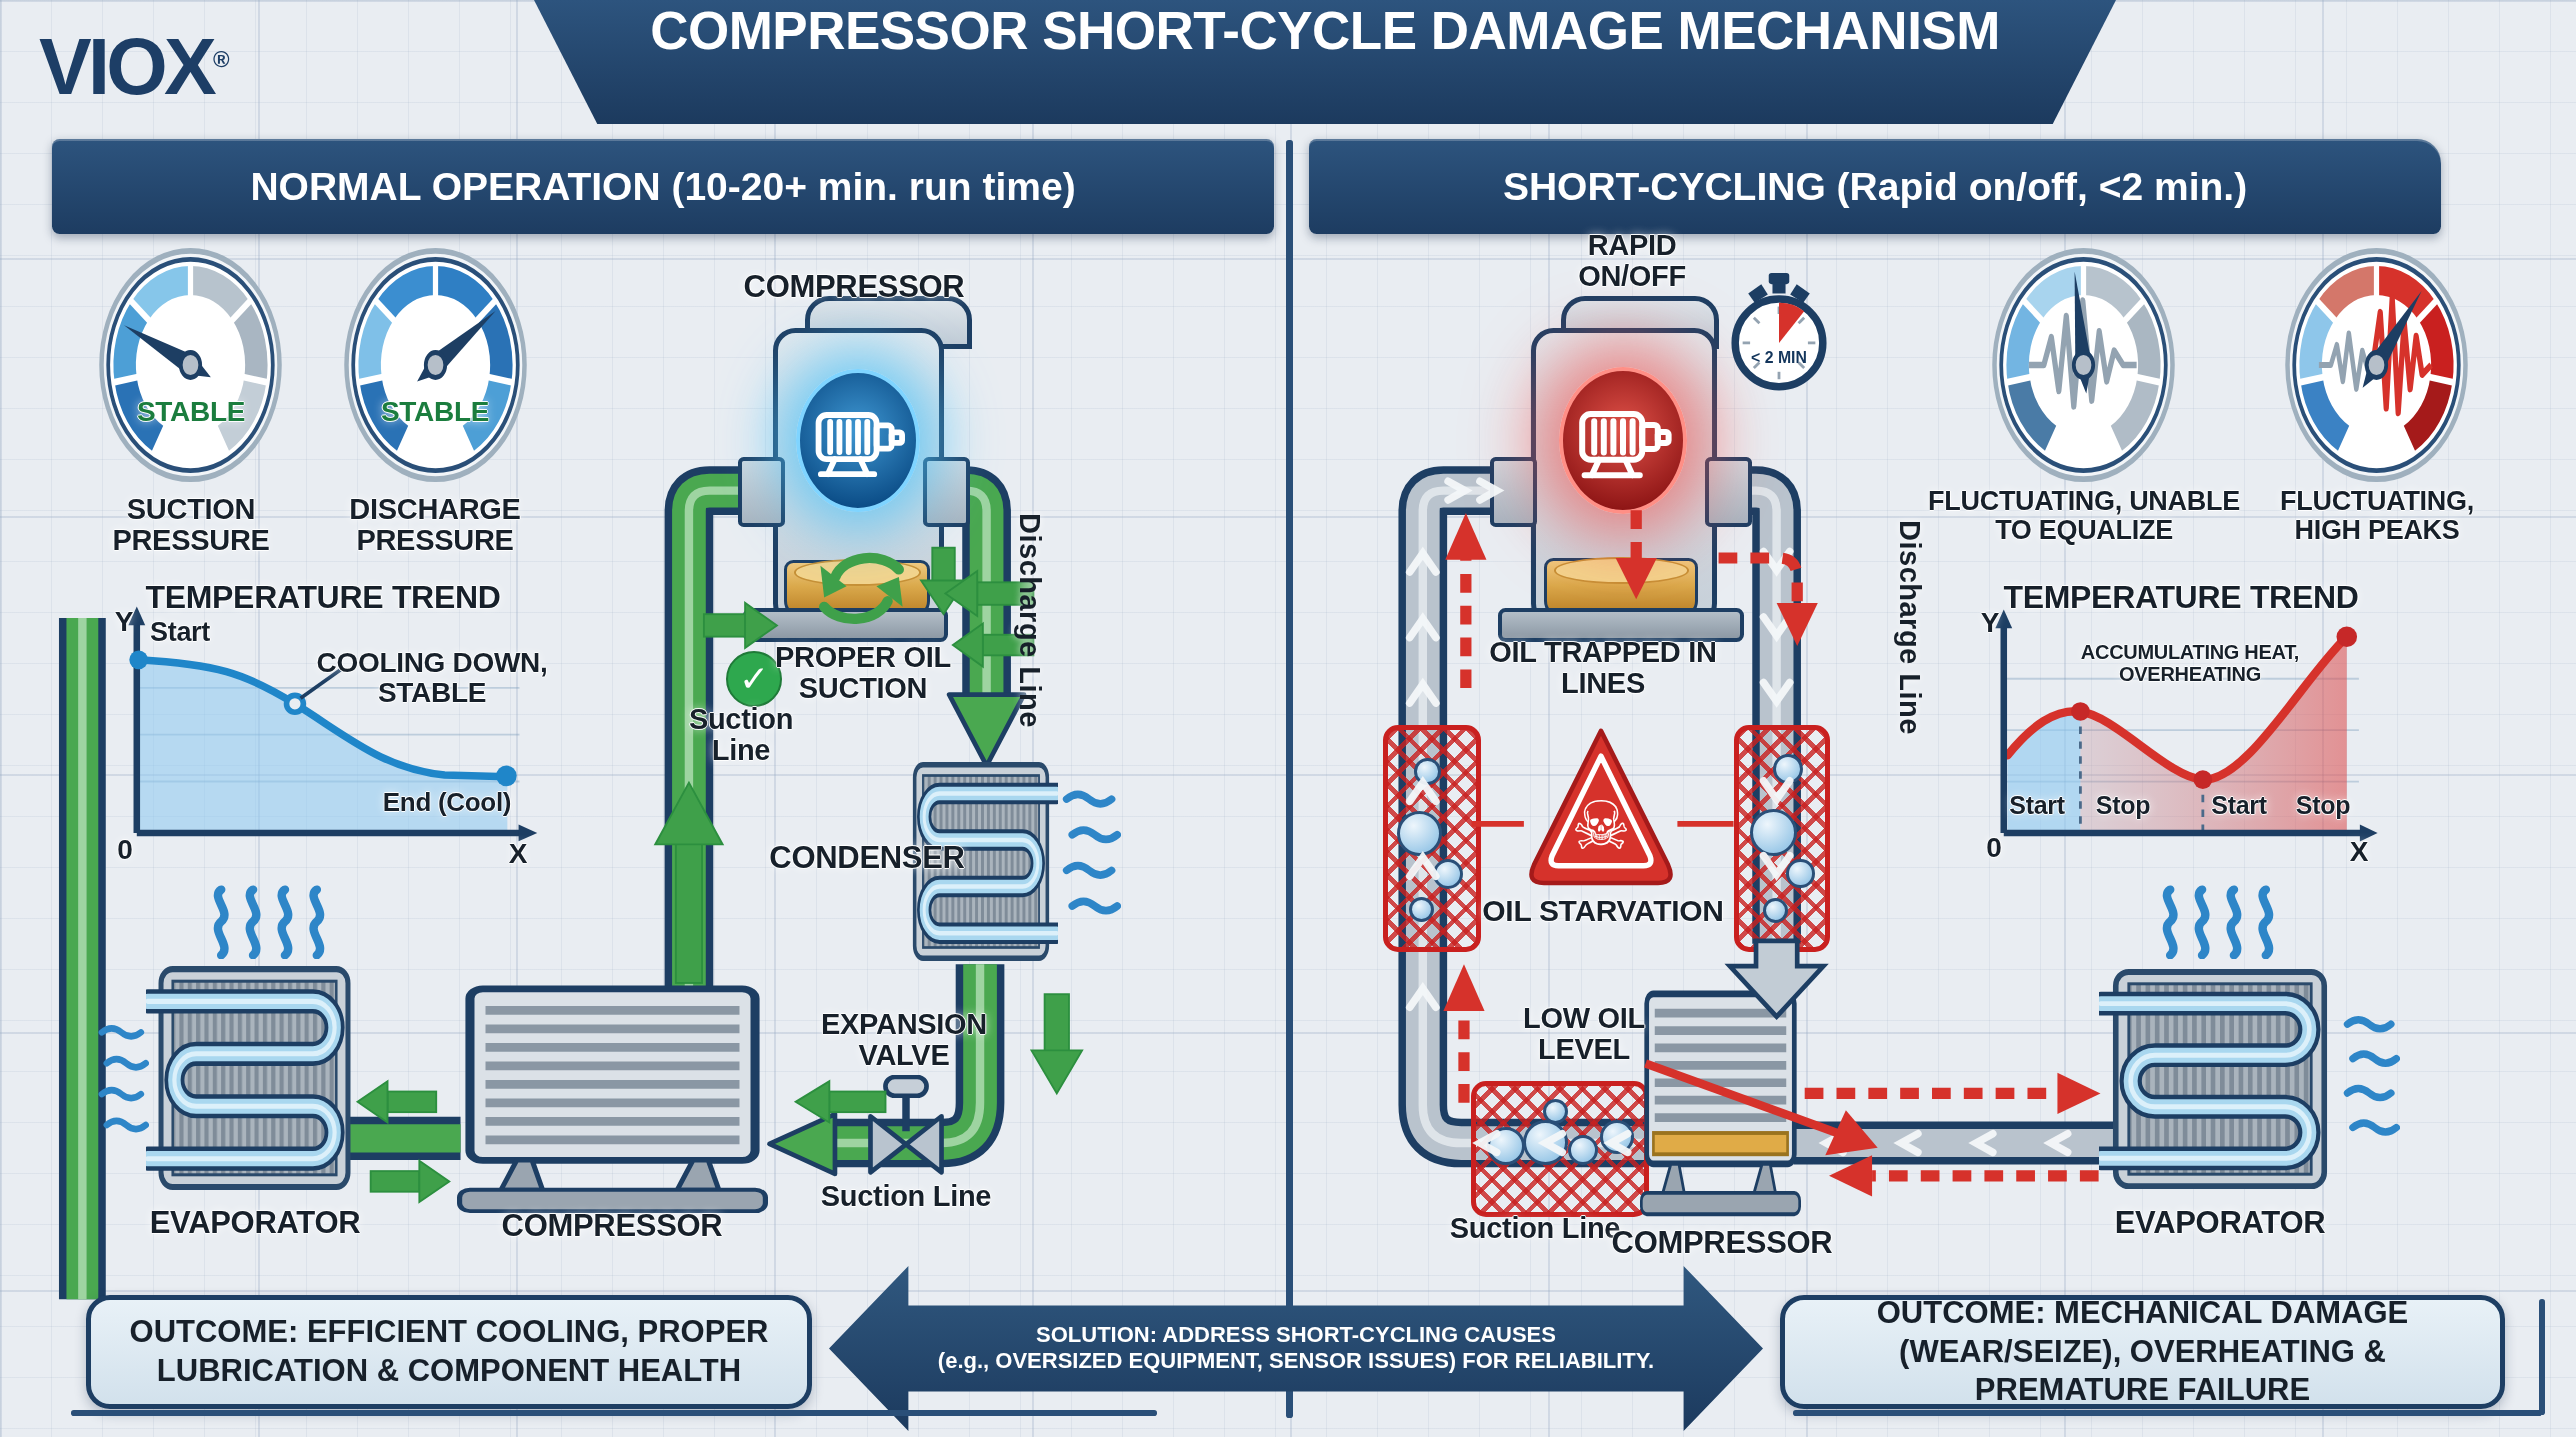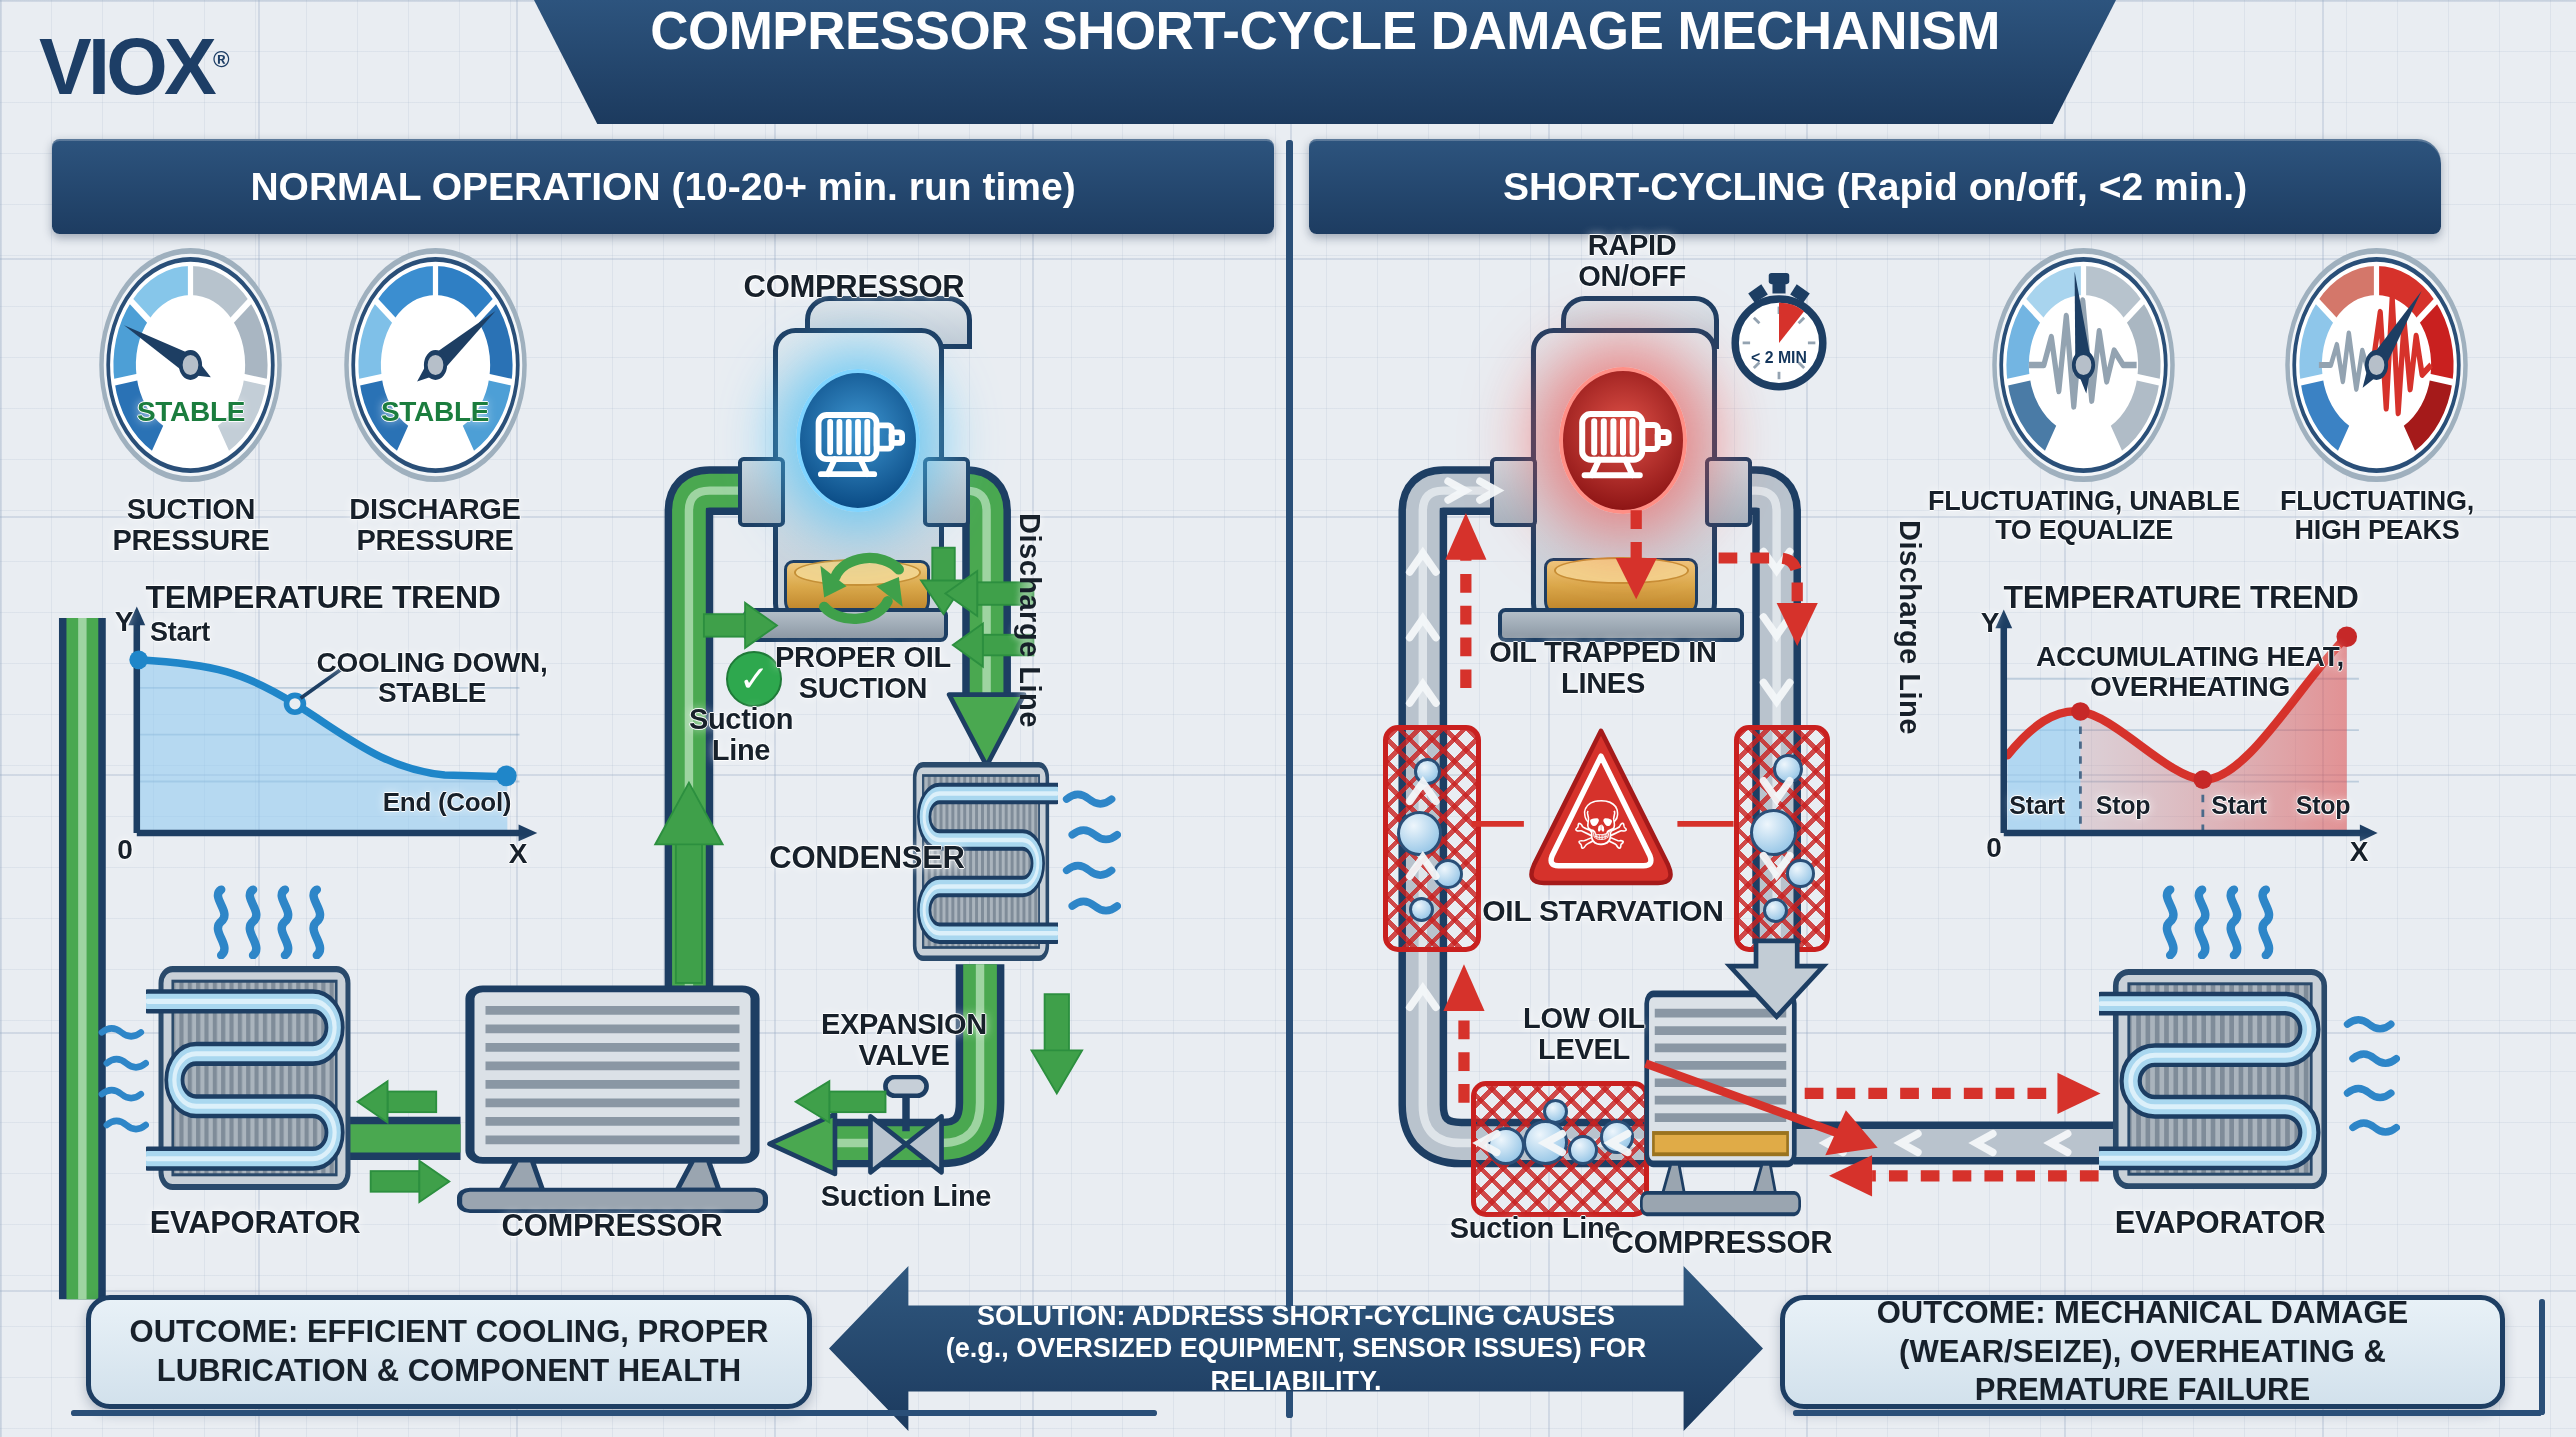"ACCUMULATING HEAT, OVERHEATING" div.lbl { font-size: 28px -> 20px }
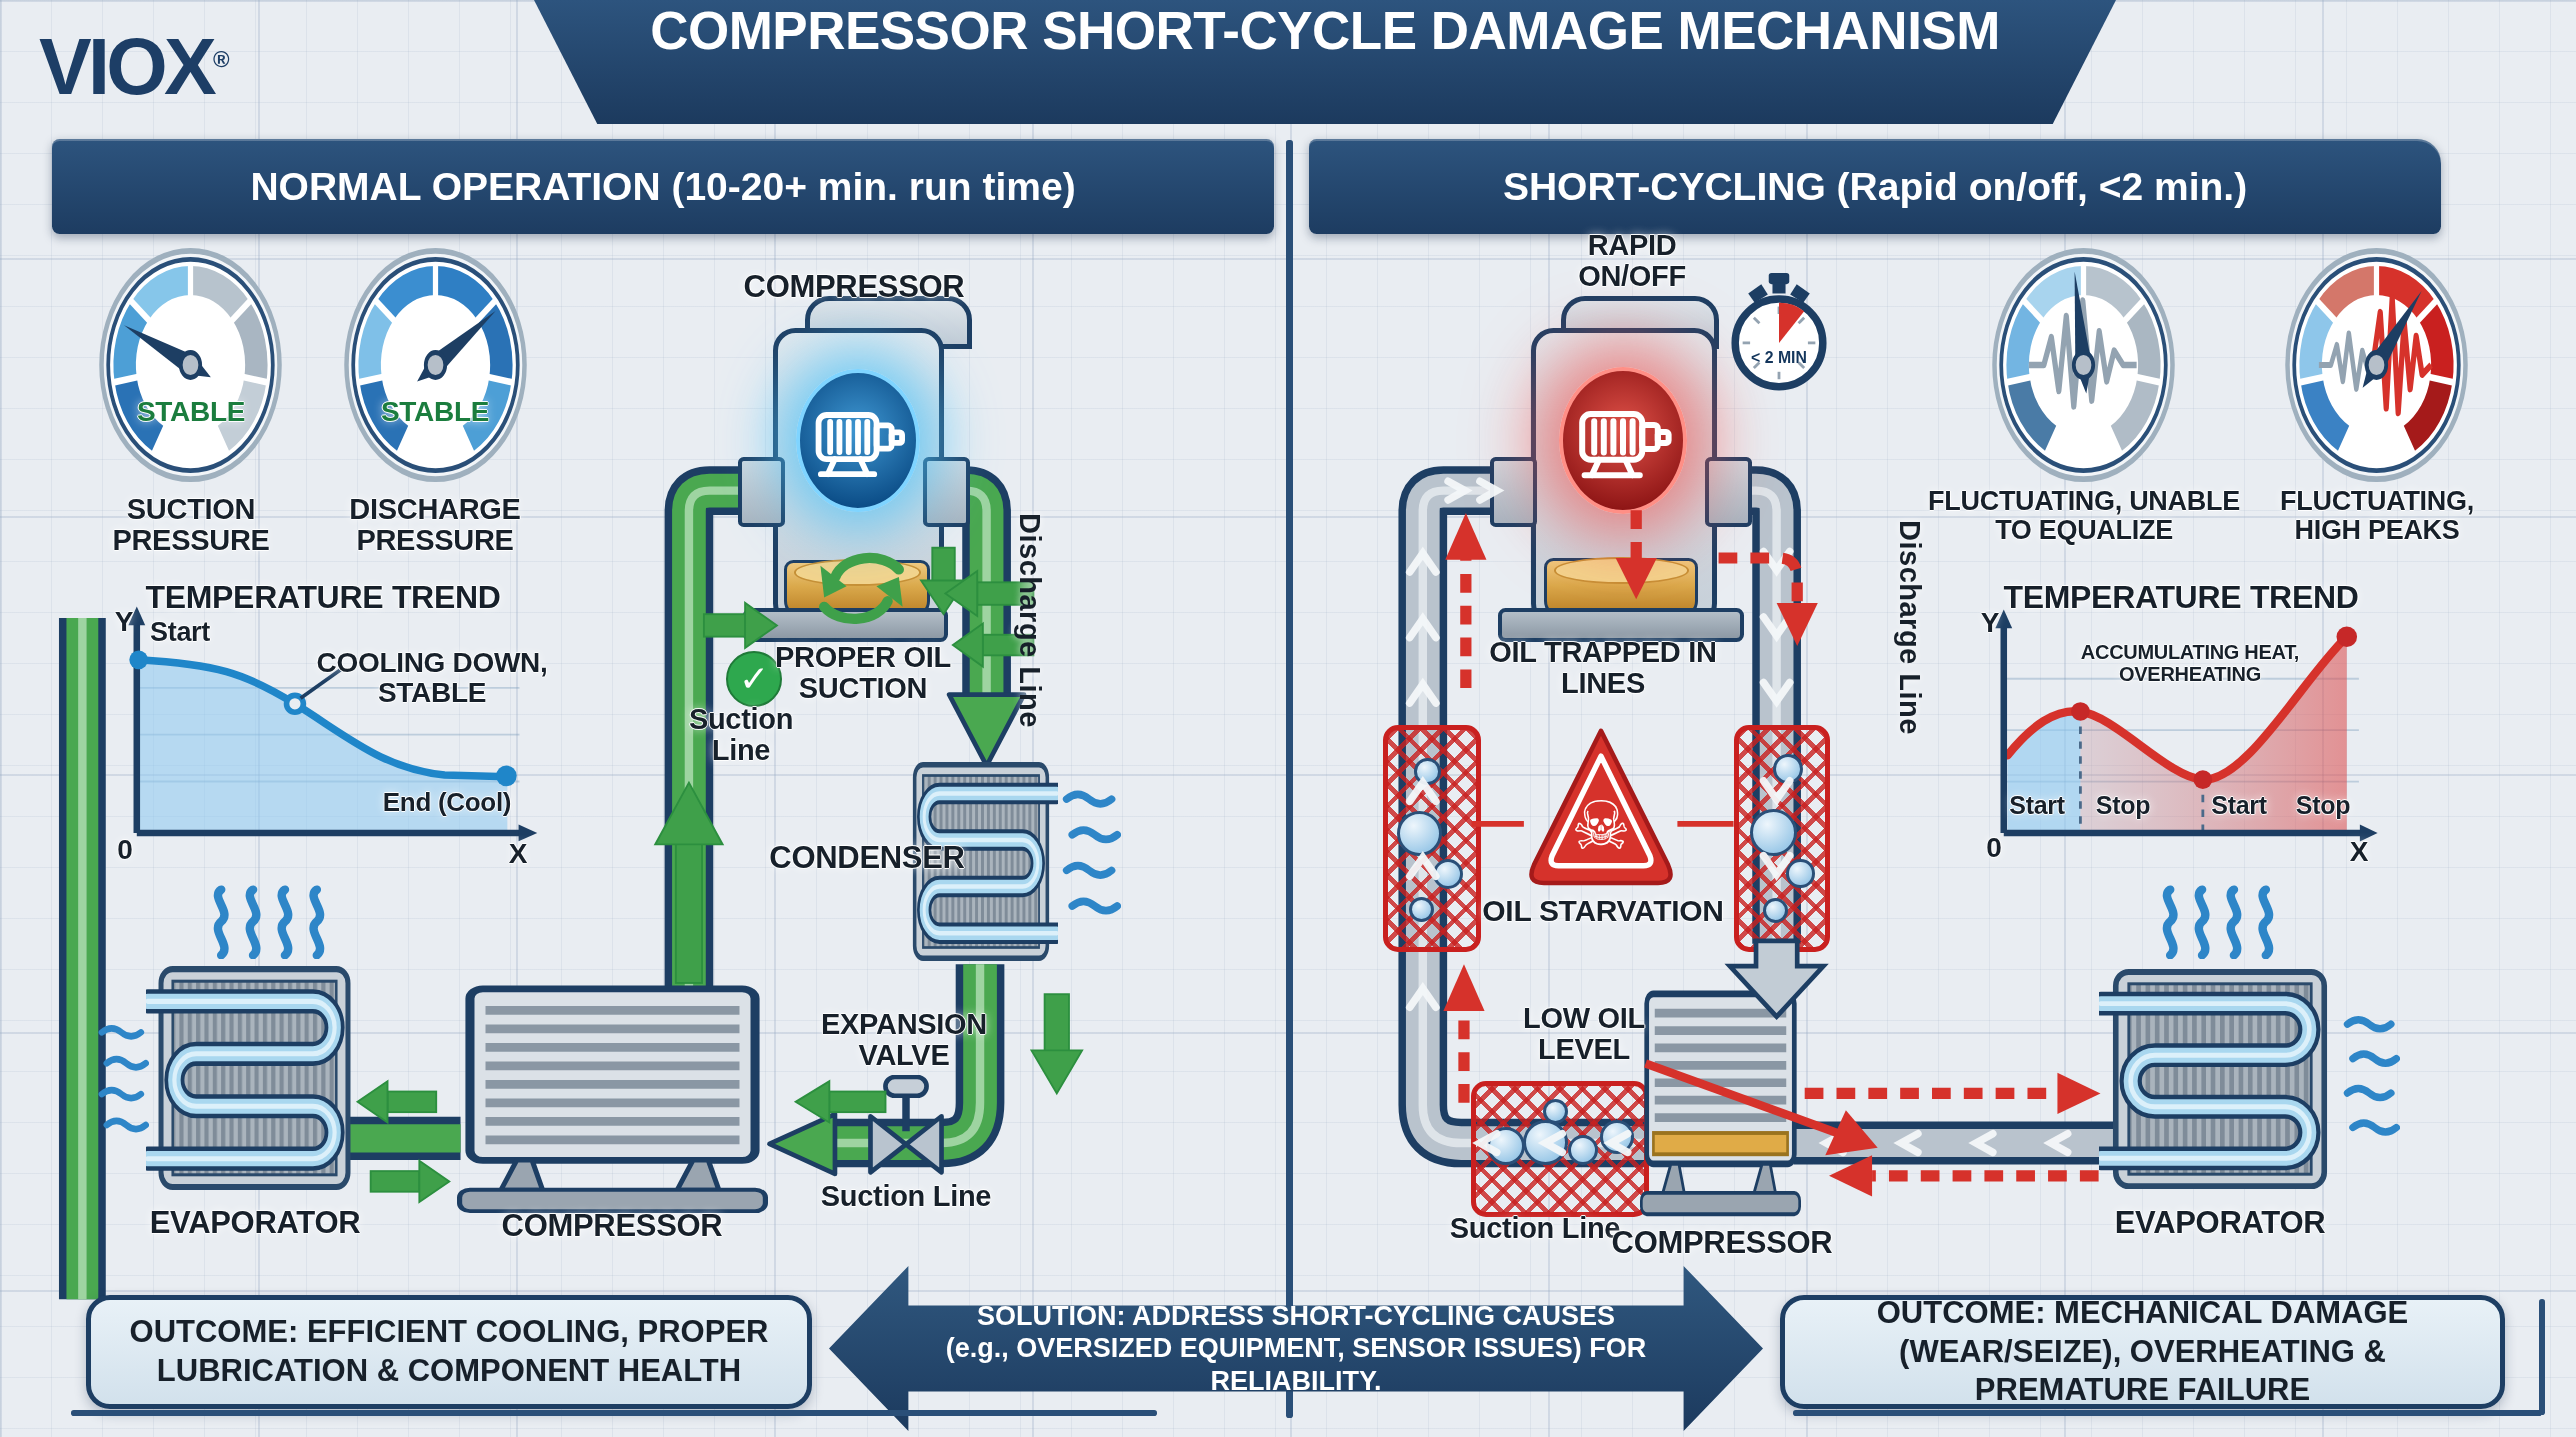"SOLUTION: ADDRESS SHORT-CYCLING CAUSES" .solution .stxt { font-size: 27px -> 22px }
